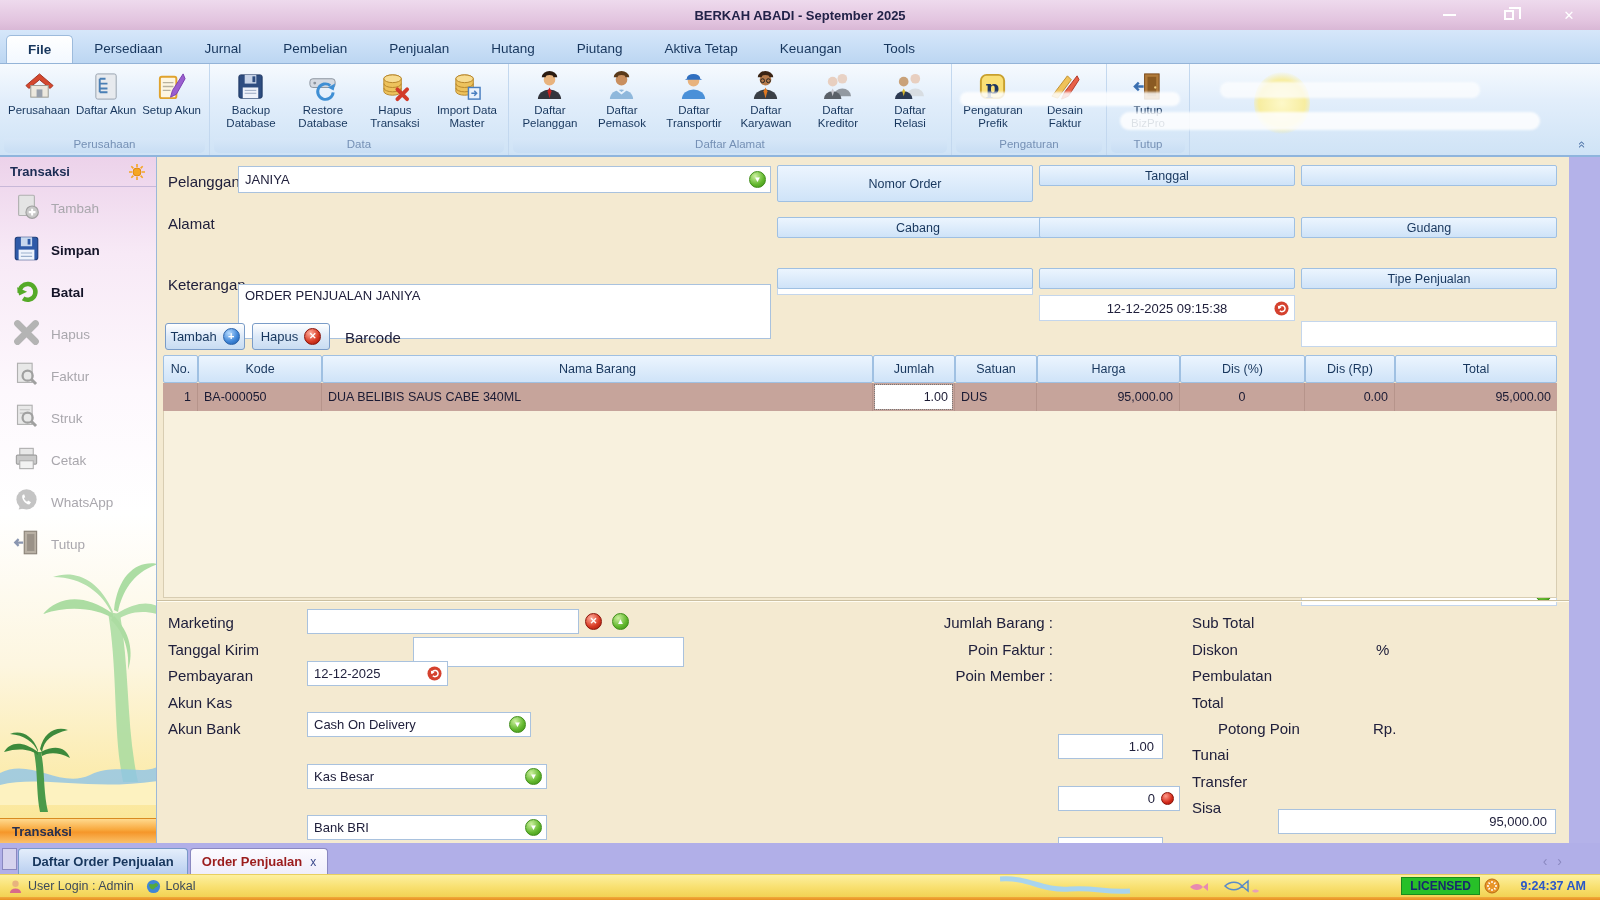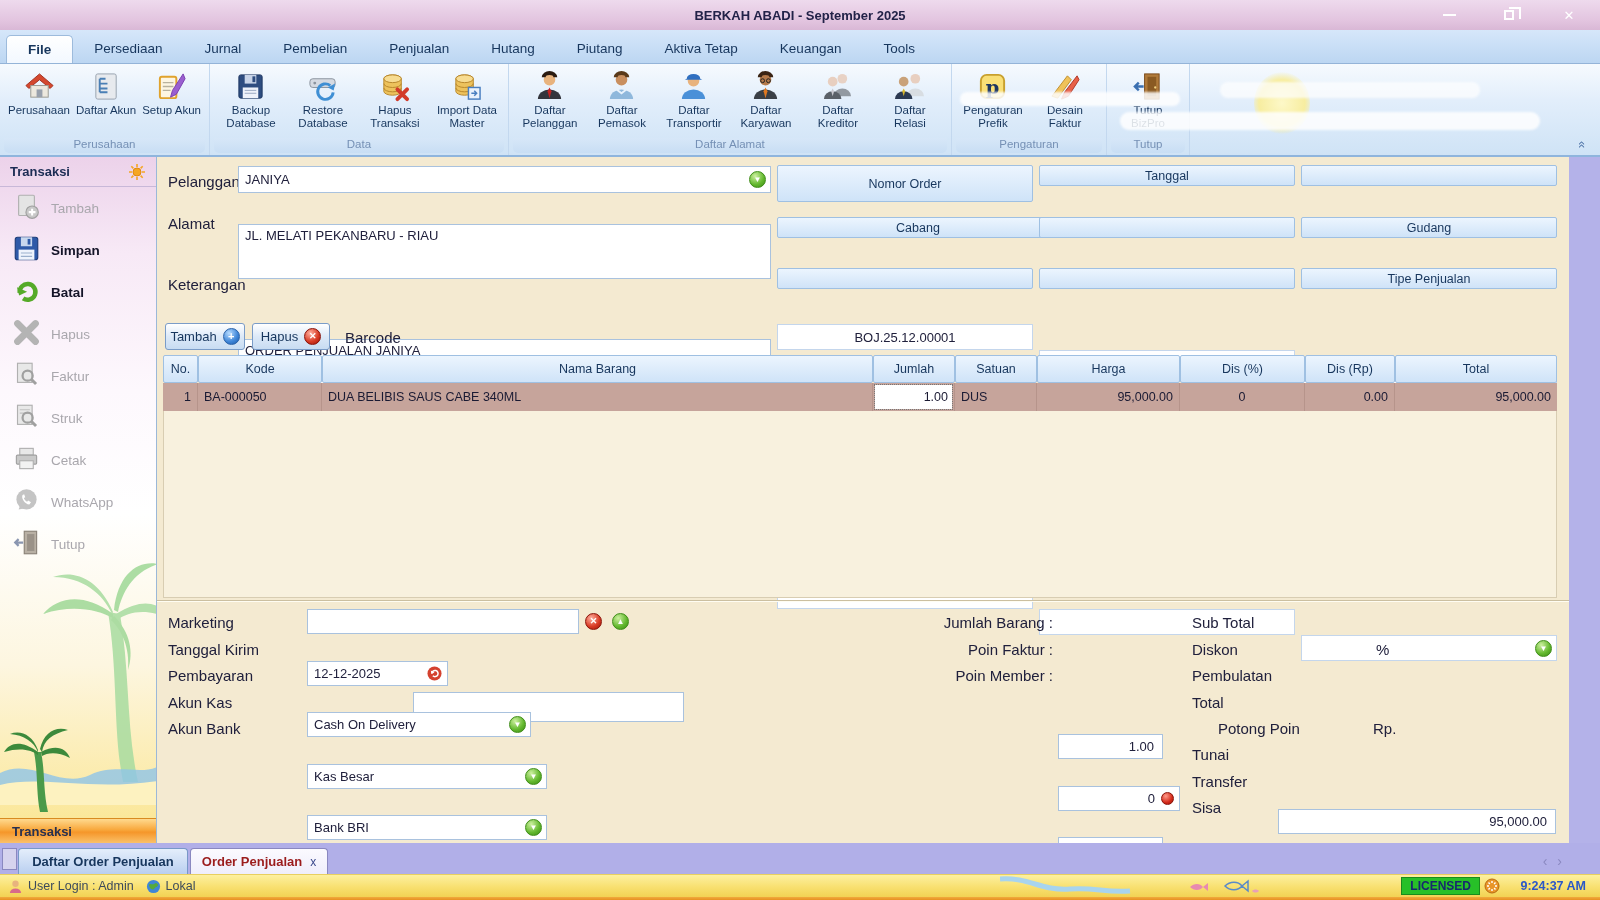"JL. MELATI PEKANBARU - RIAU" div.inp { html: <div> <span>JL. MELATI PEKANBARU - RIAU</span> </div> -> none }
